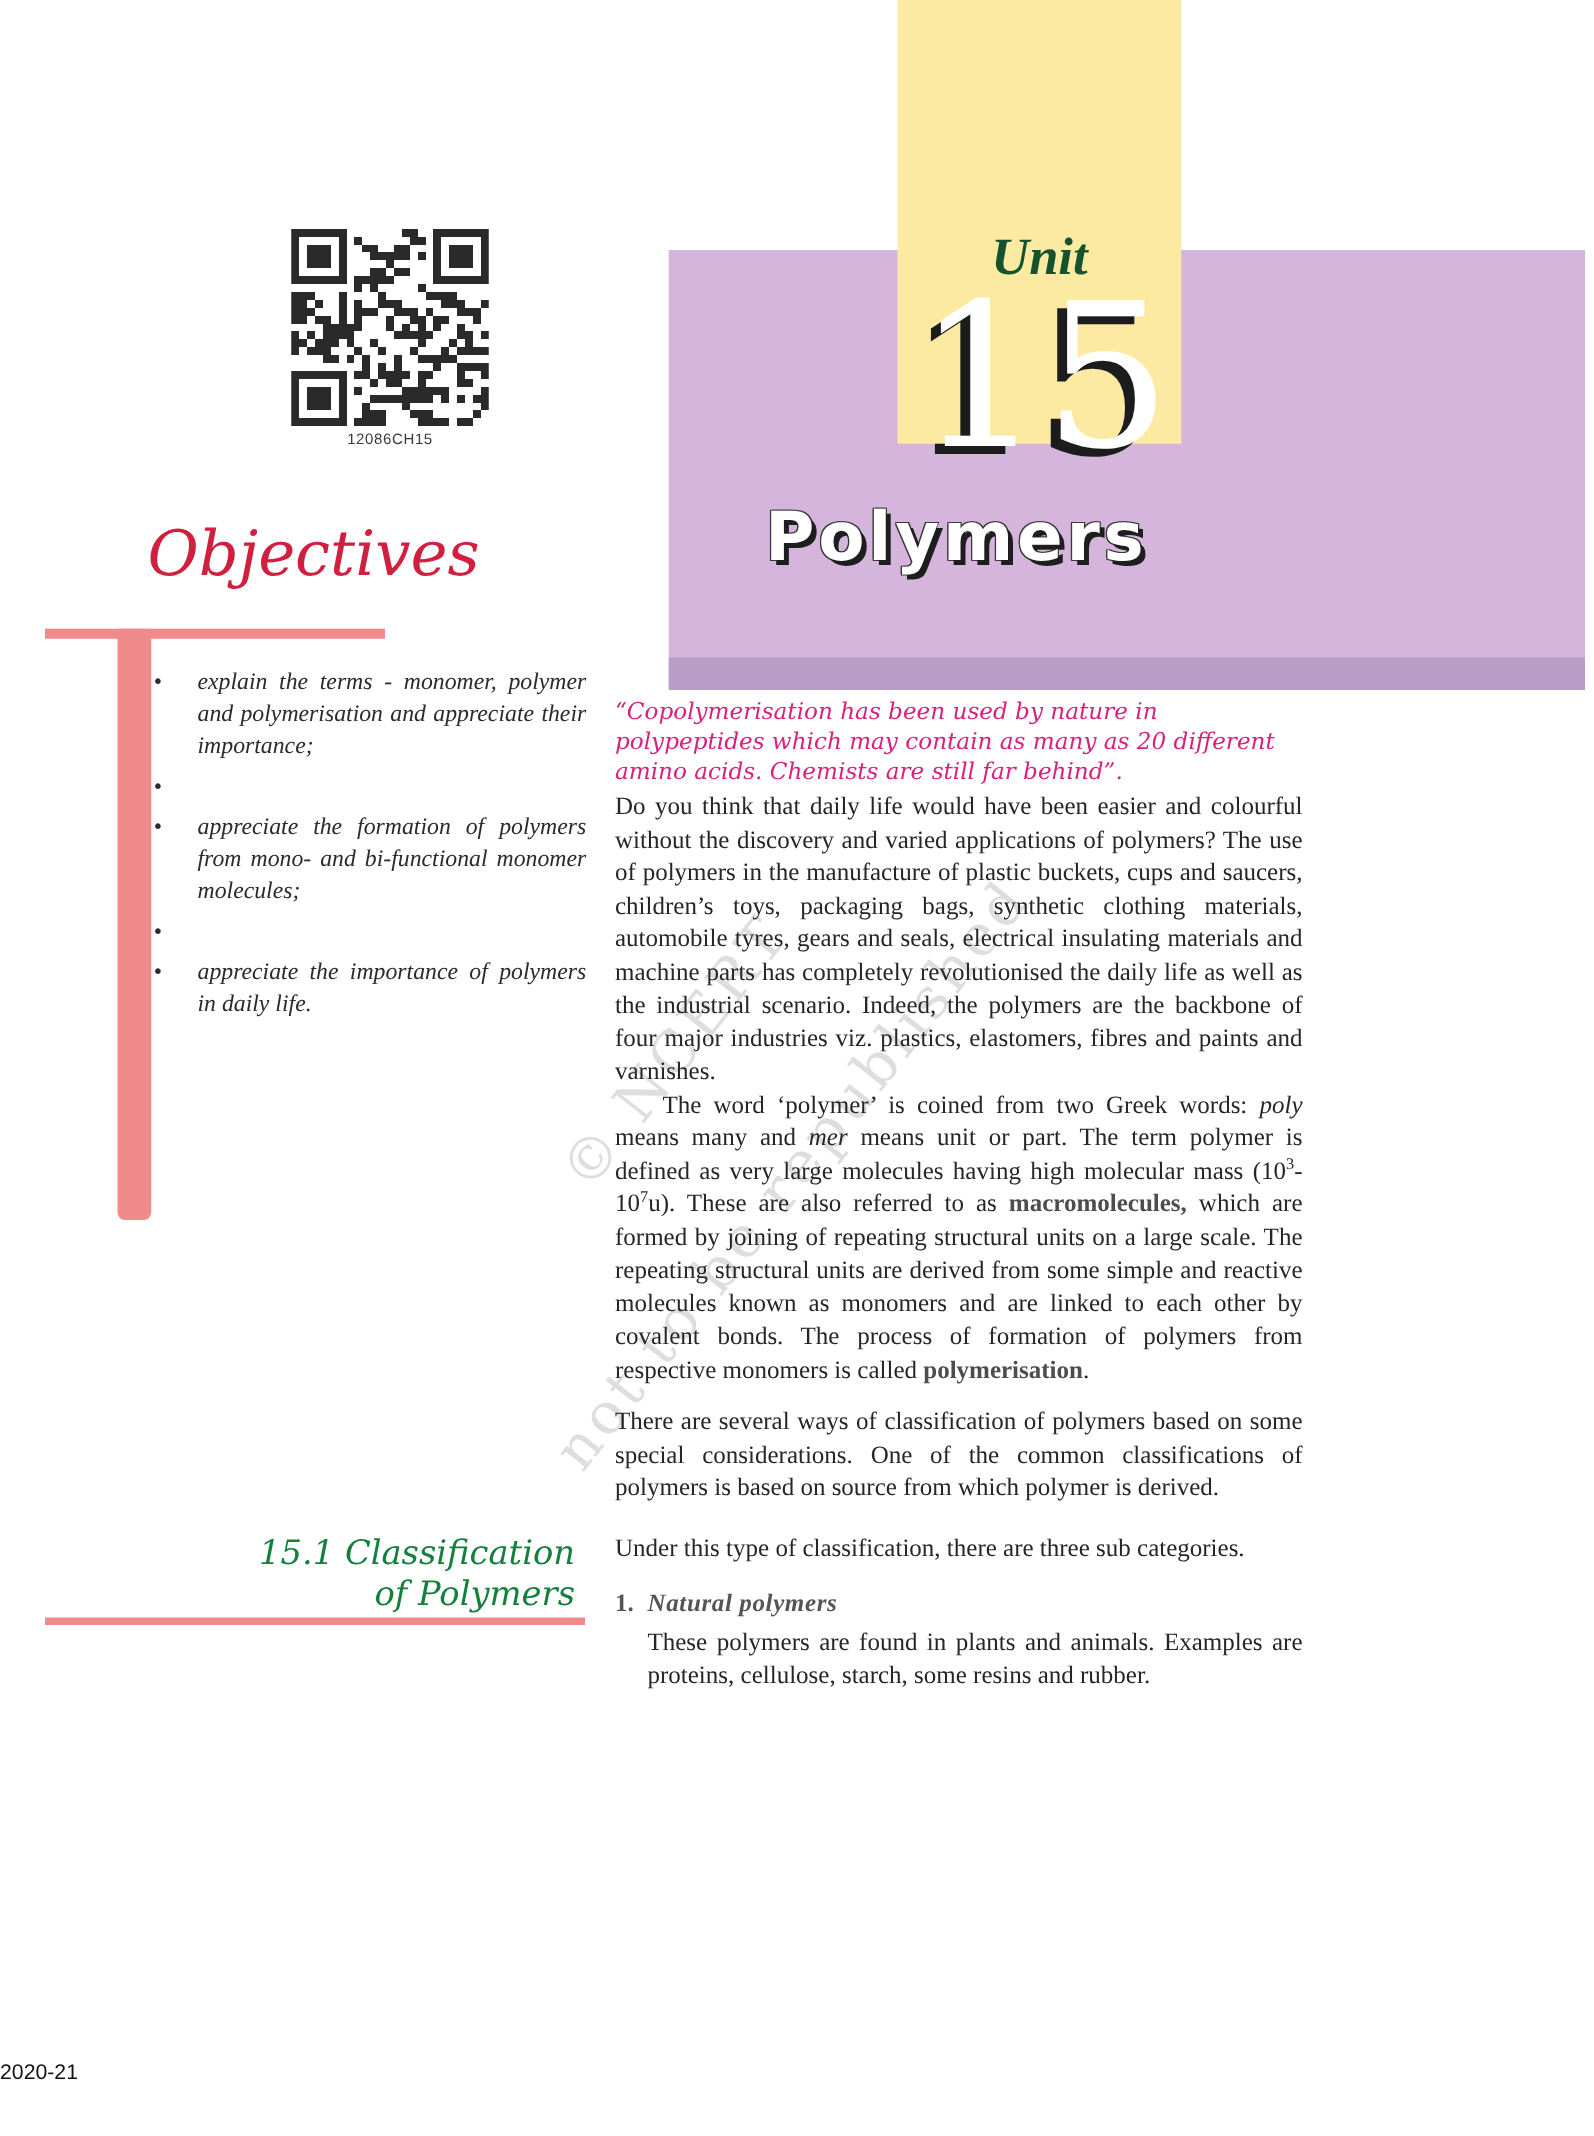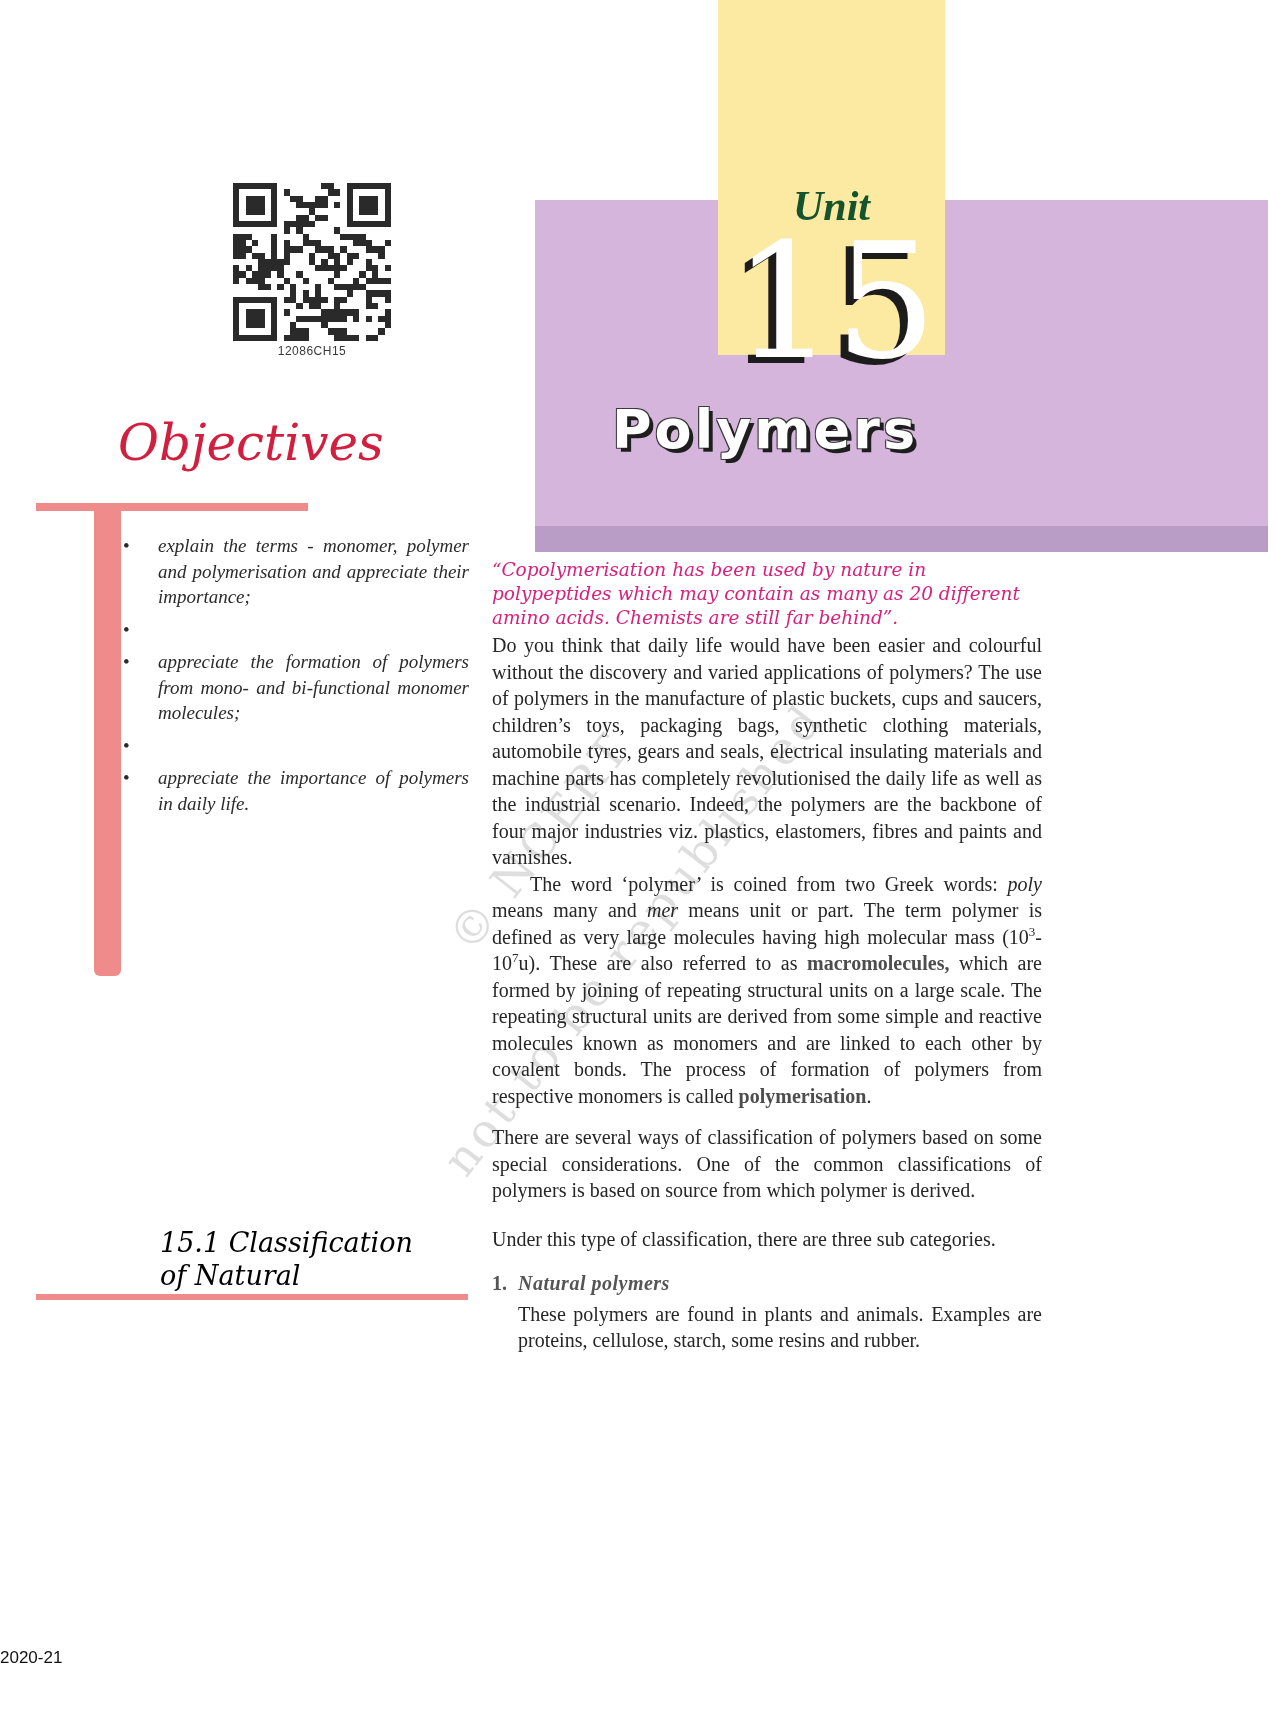"15.1 Classification" .section-heading { color: #000000 -> #15803d; text-align: none -> right }
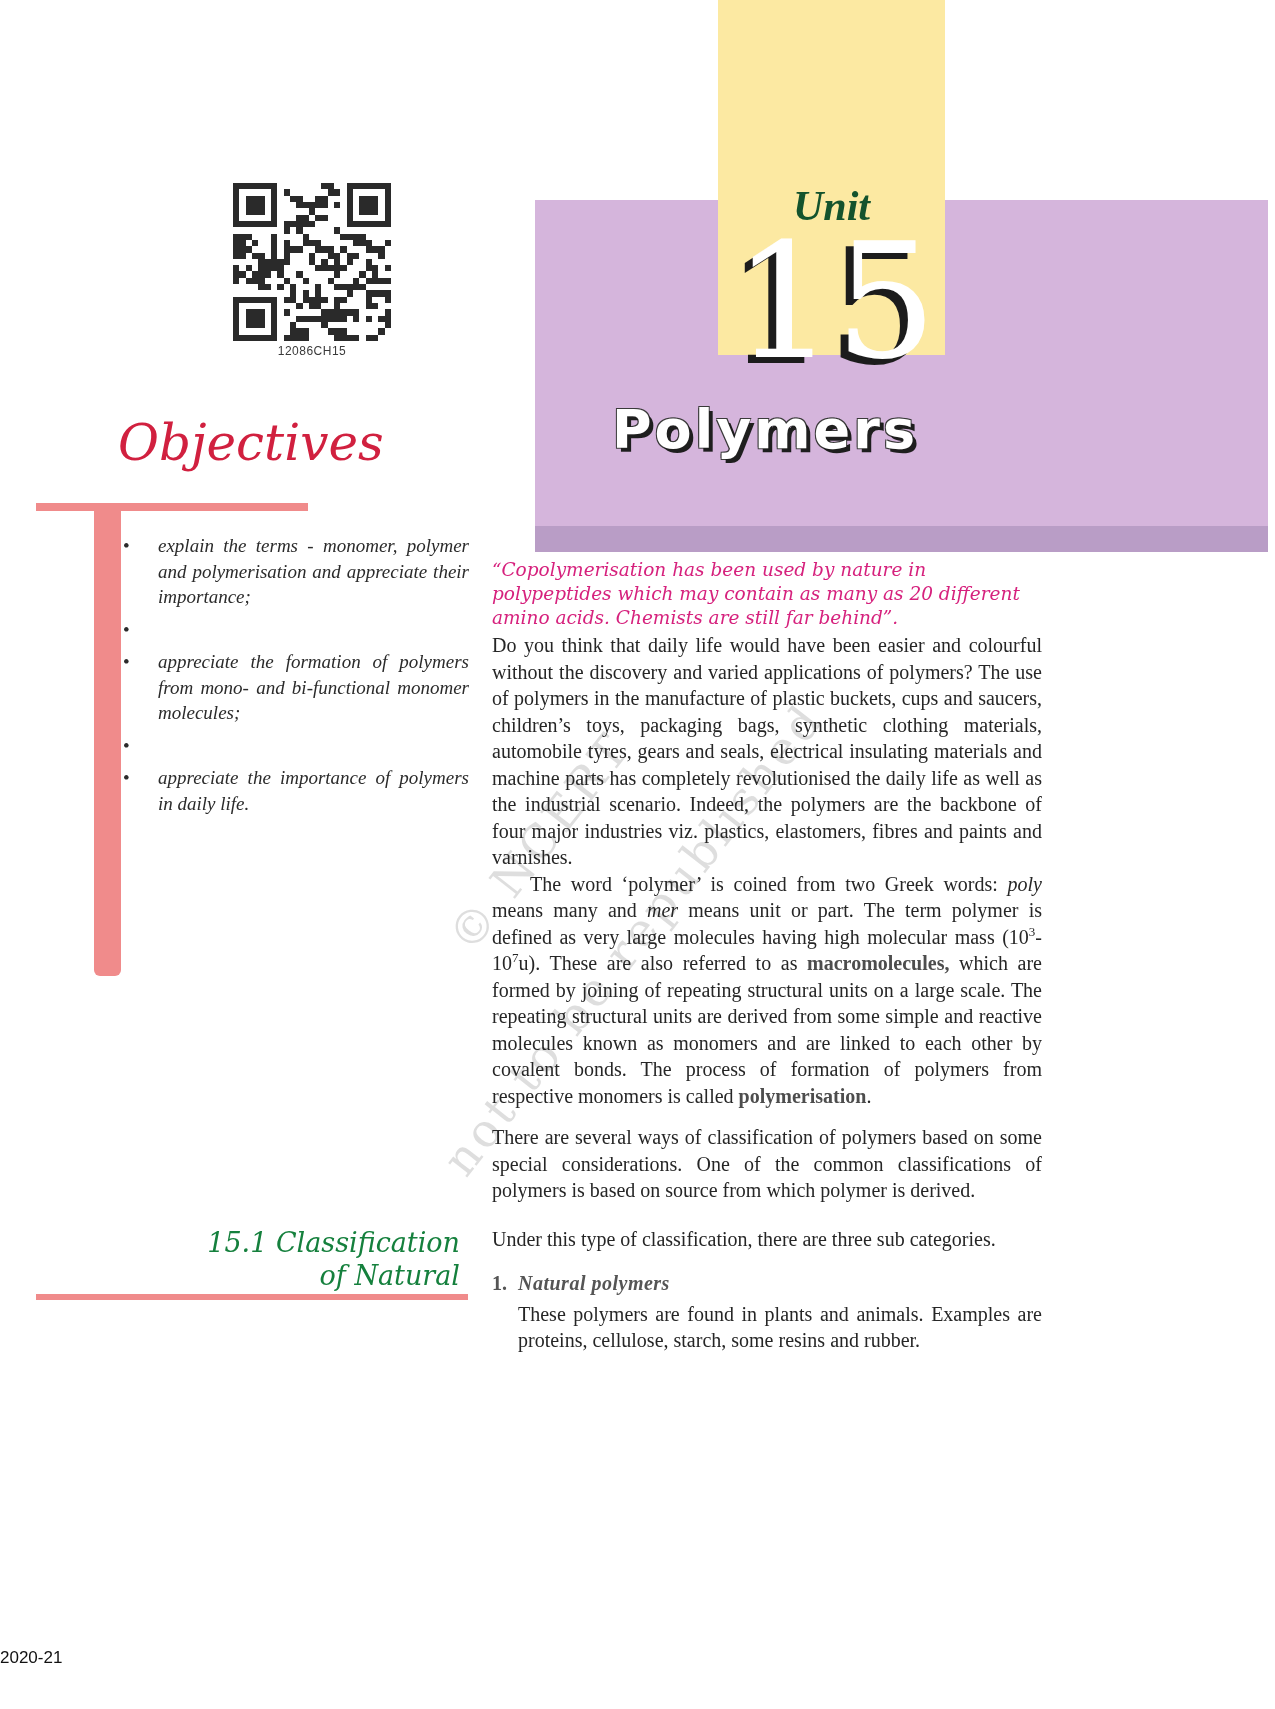"of Natural" div { text: Natural -> Polymers }
